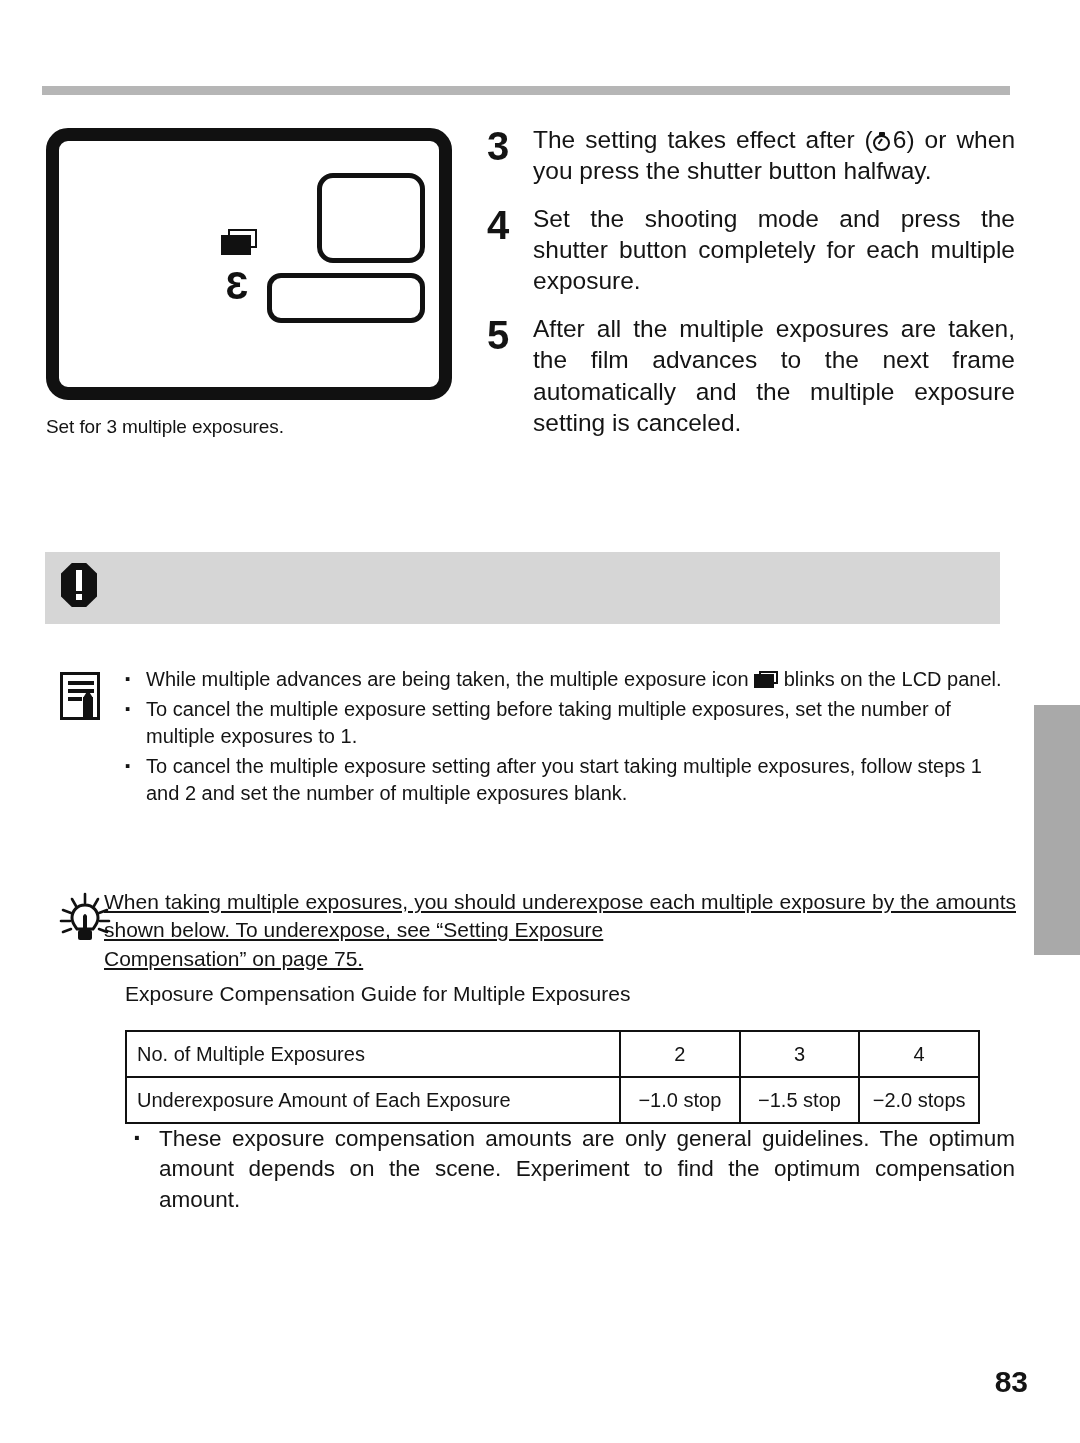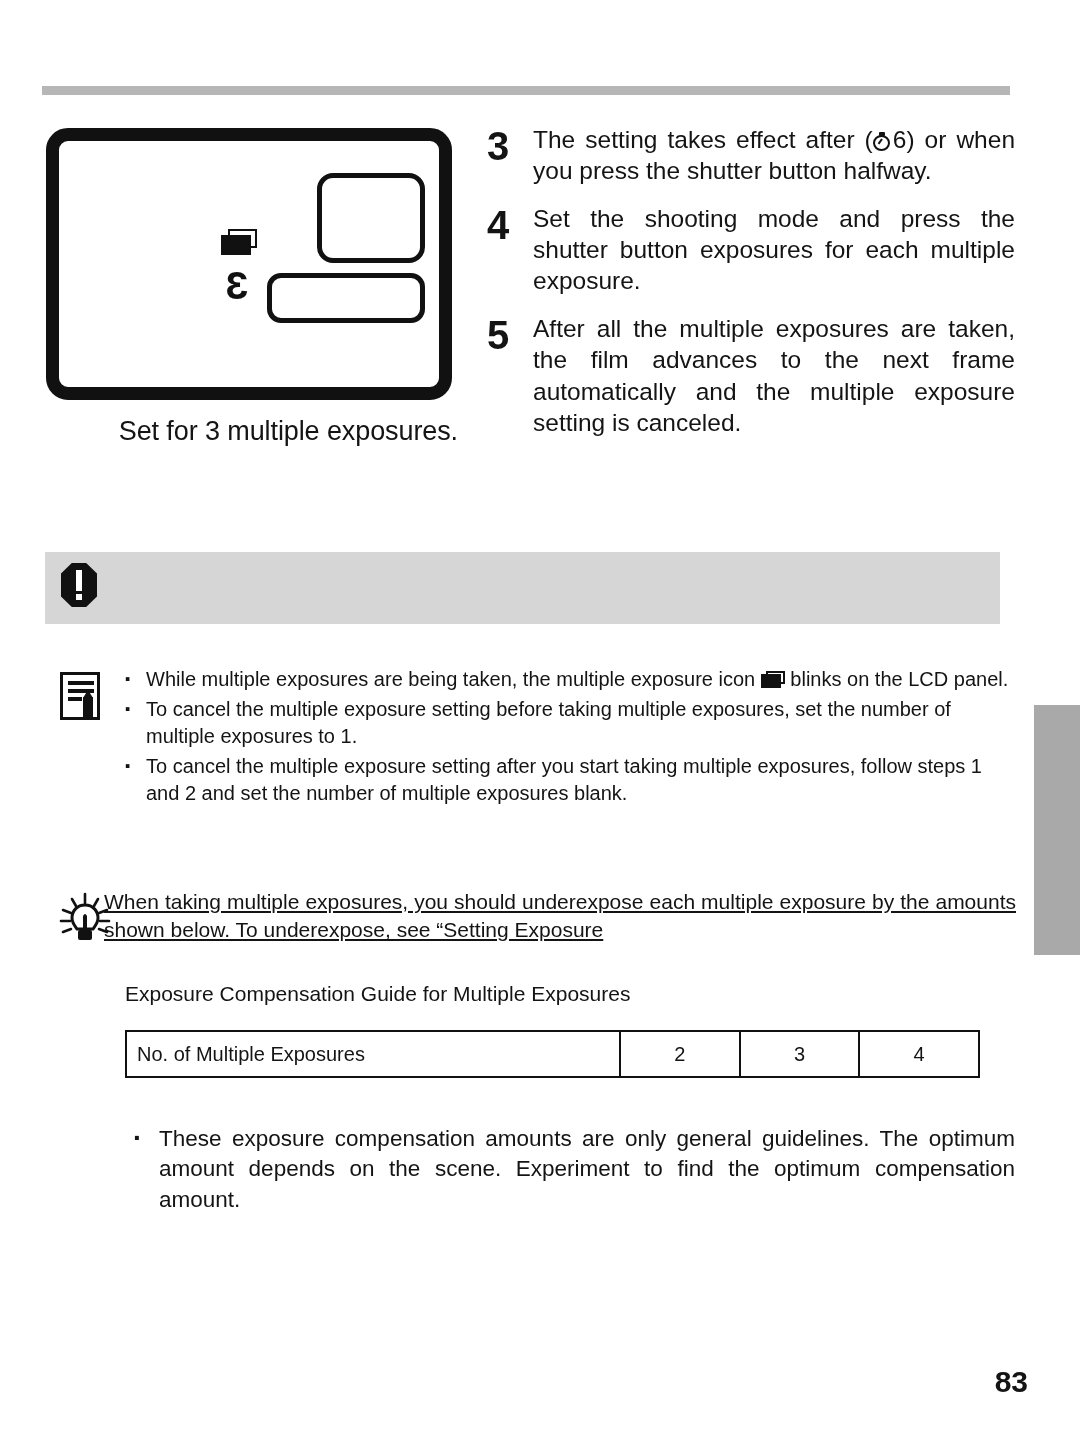"Set the shooting mode and" div.step-body { text: exposures -> completely }
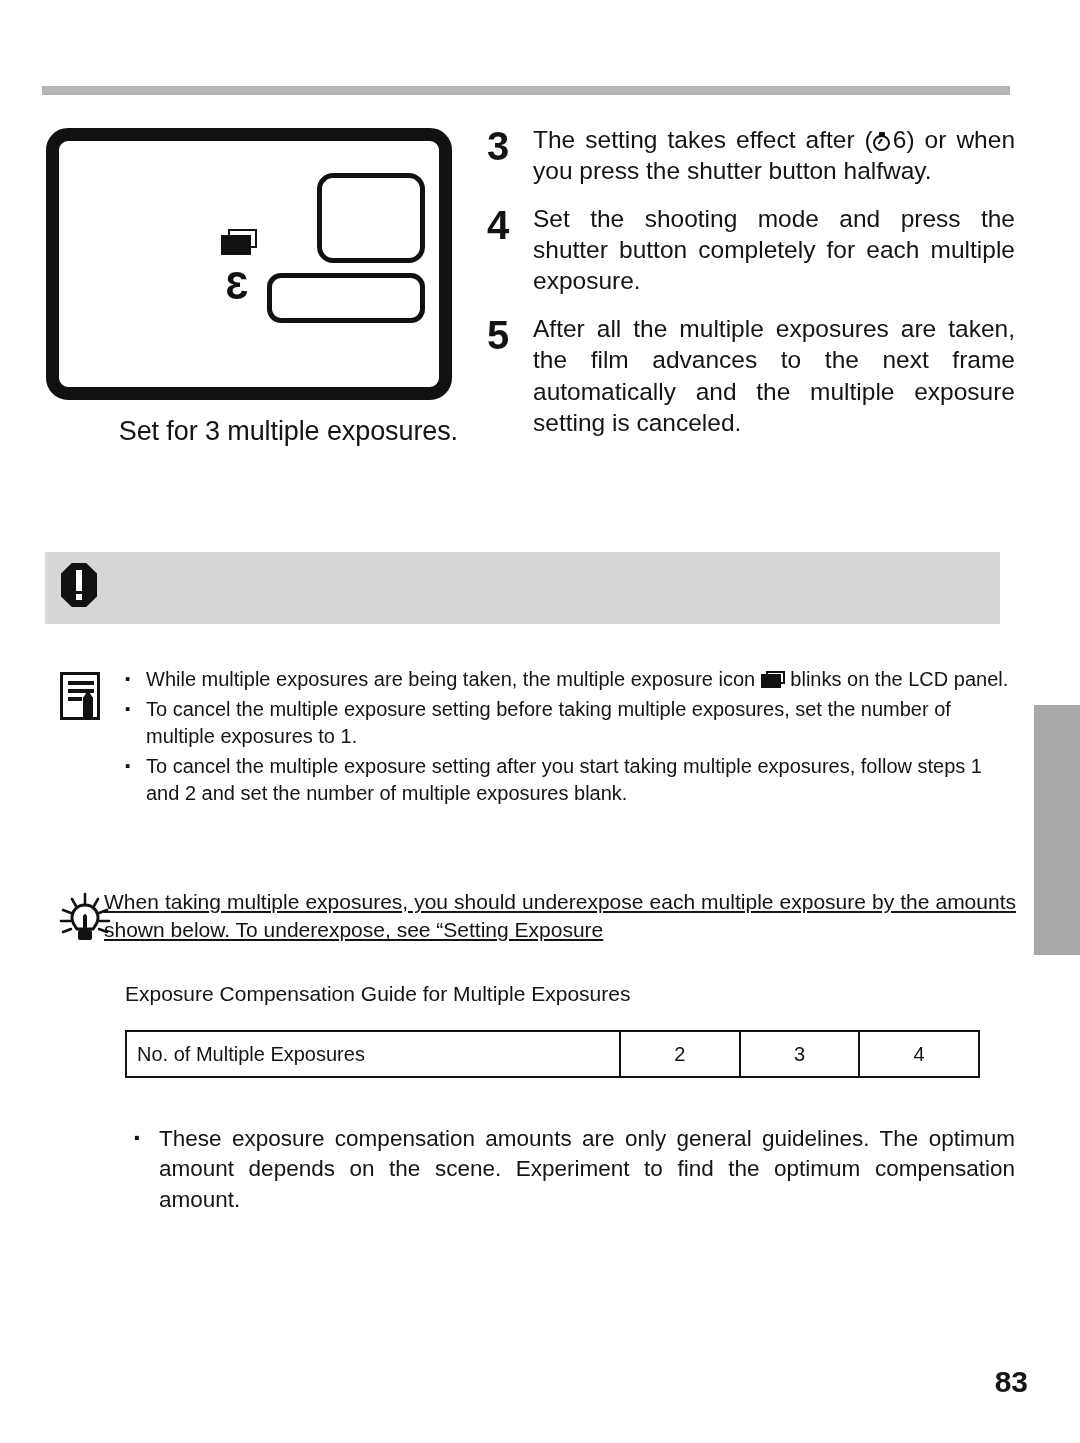"Set for 3 multiple exposures." #lcd-caption { font-size: 27px -> 19px; text-align: right -> left }
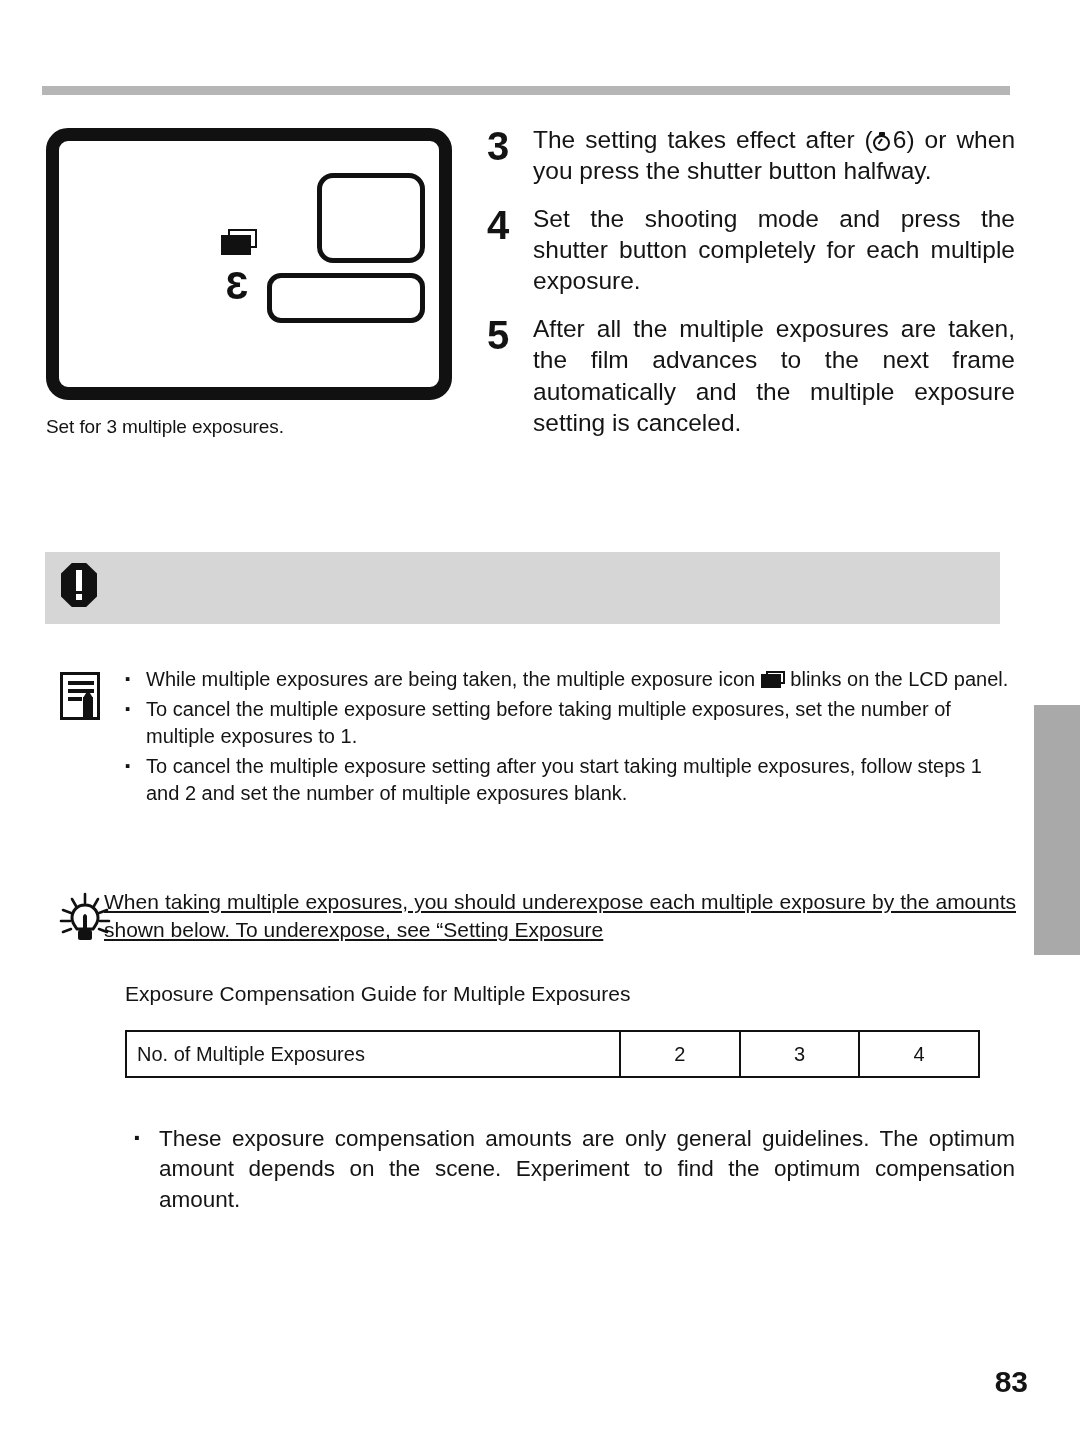"While multiple exposures are being" span { text: exposures -> advances }
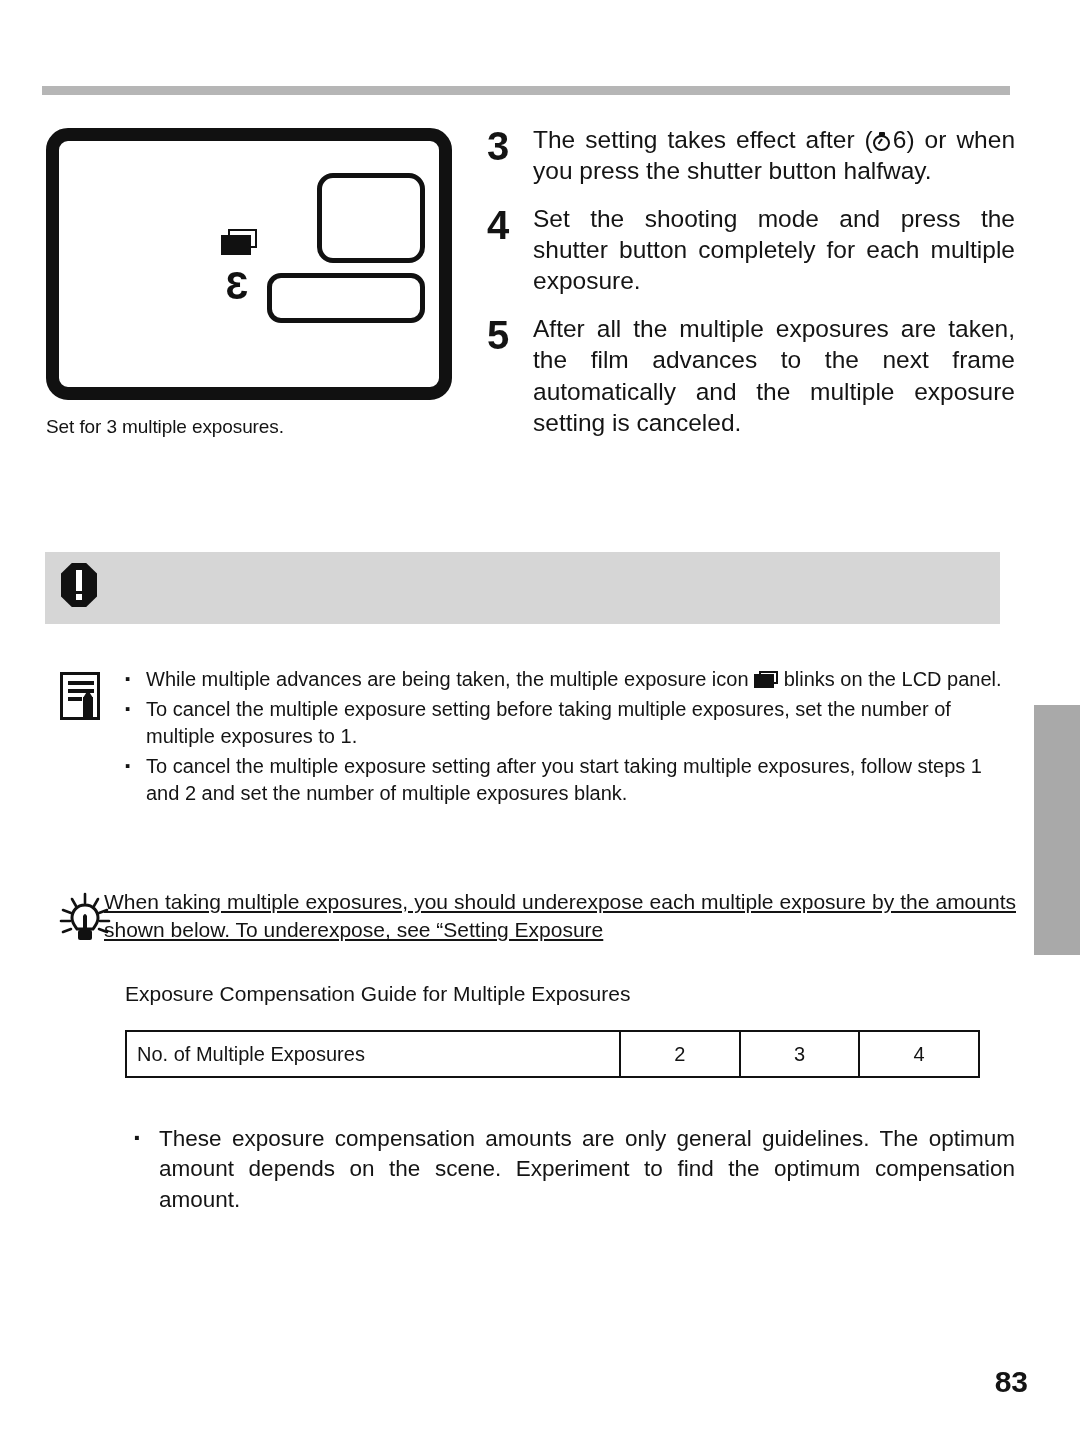"Compensation” on page 75." div.last { html: none -> <div>Compensation” on page 75.</div> }
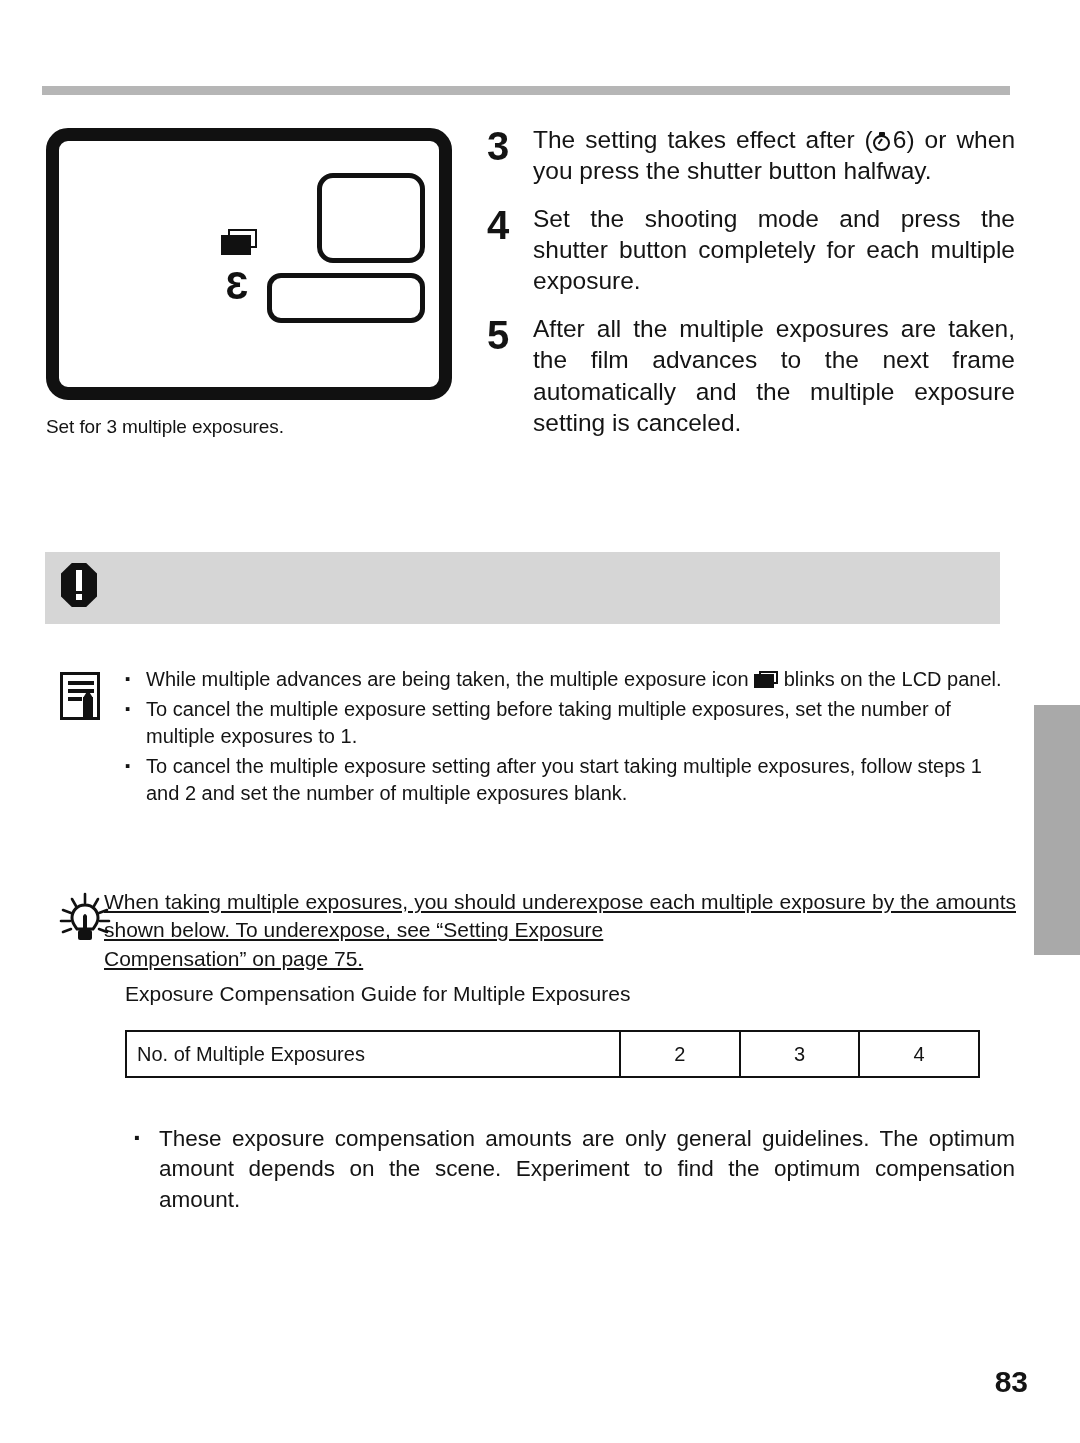"Underexposure Amount of Each Exposure" tr { html: none -> <tr> <td>Underexposure Amount of Each Exposure</td> <td>−1.0 stop</td> <td>−1.5 stop</td> <td>−2.0 stops</td> </tr> }
